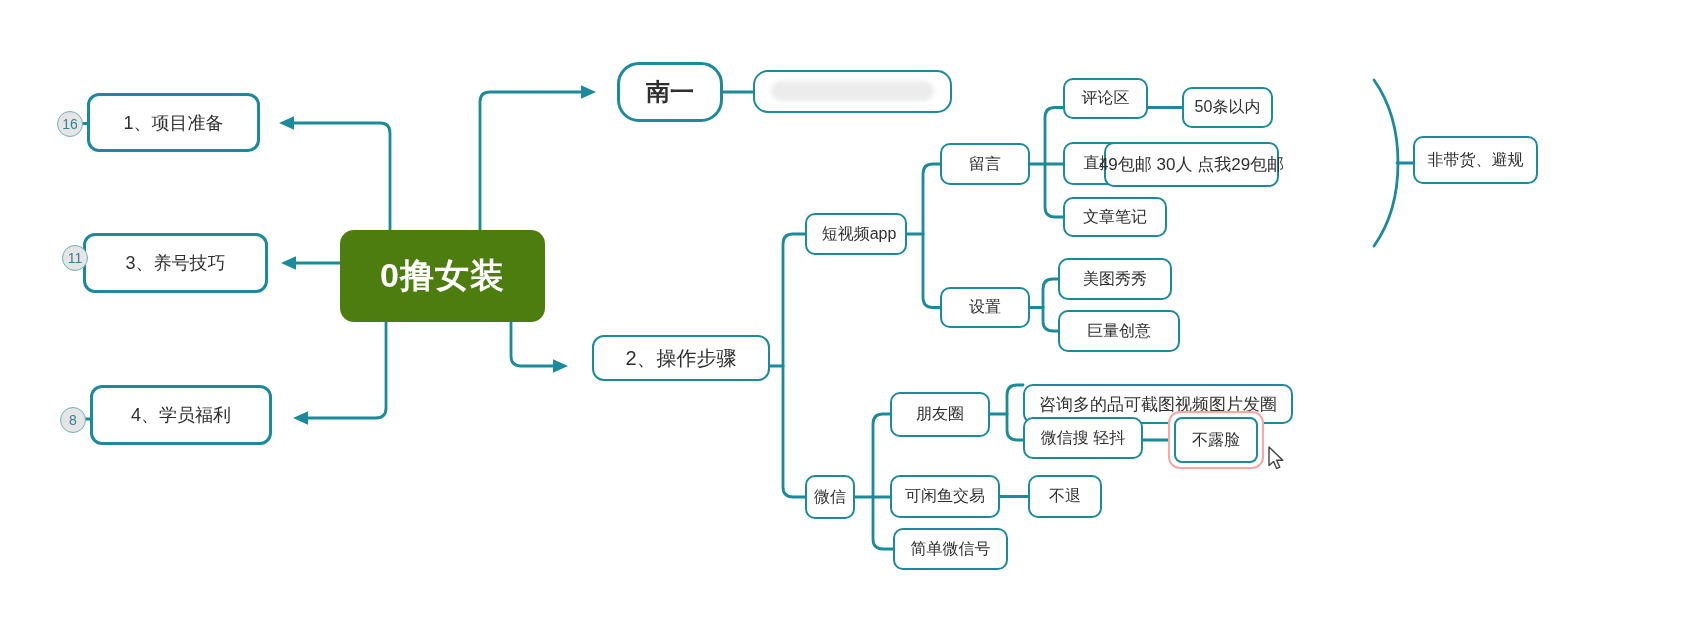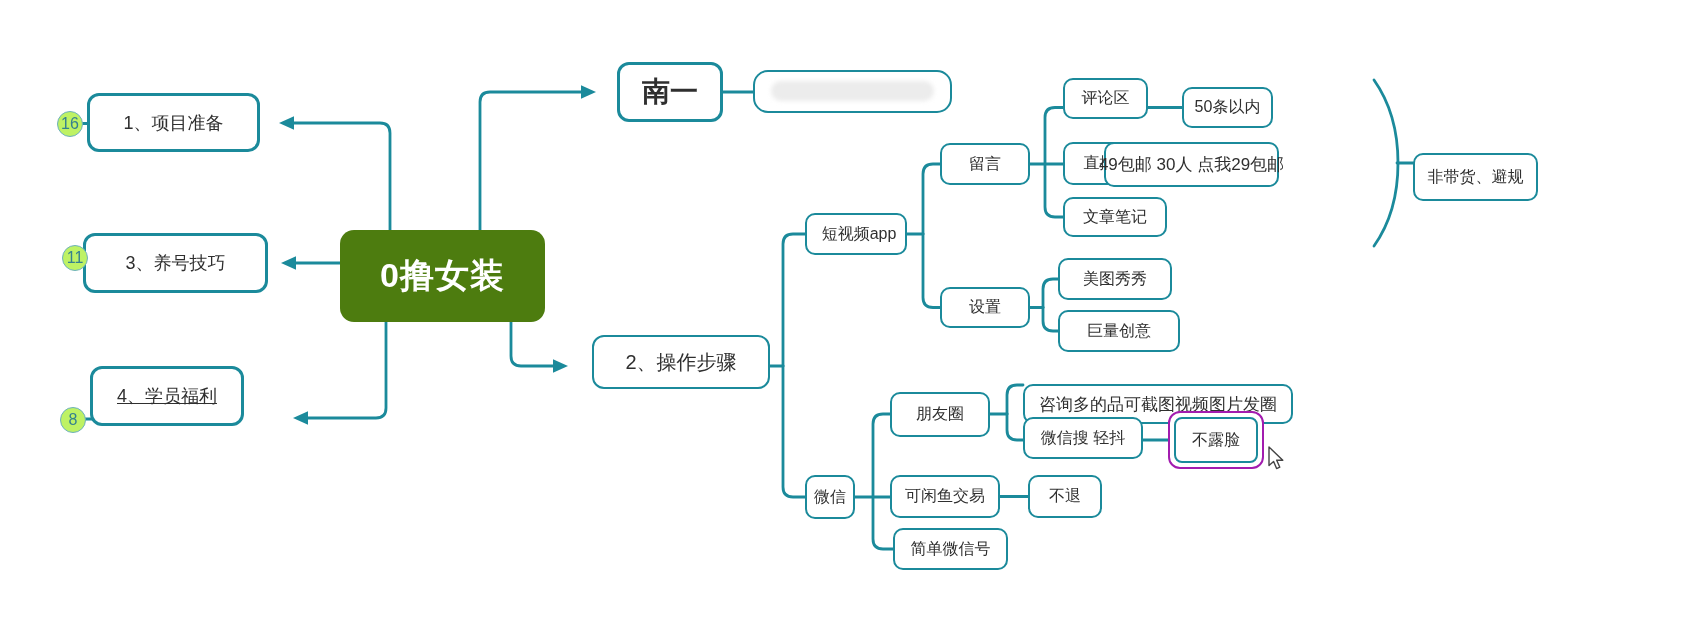"南一" .node--bold { border-radius: 12px -> 22px; font-size: 28px -> 24px }
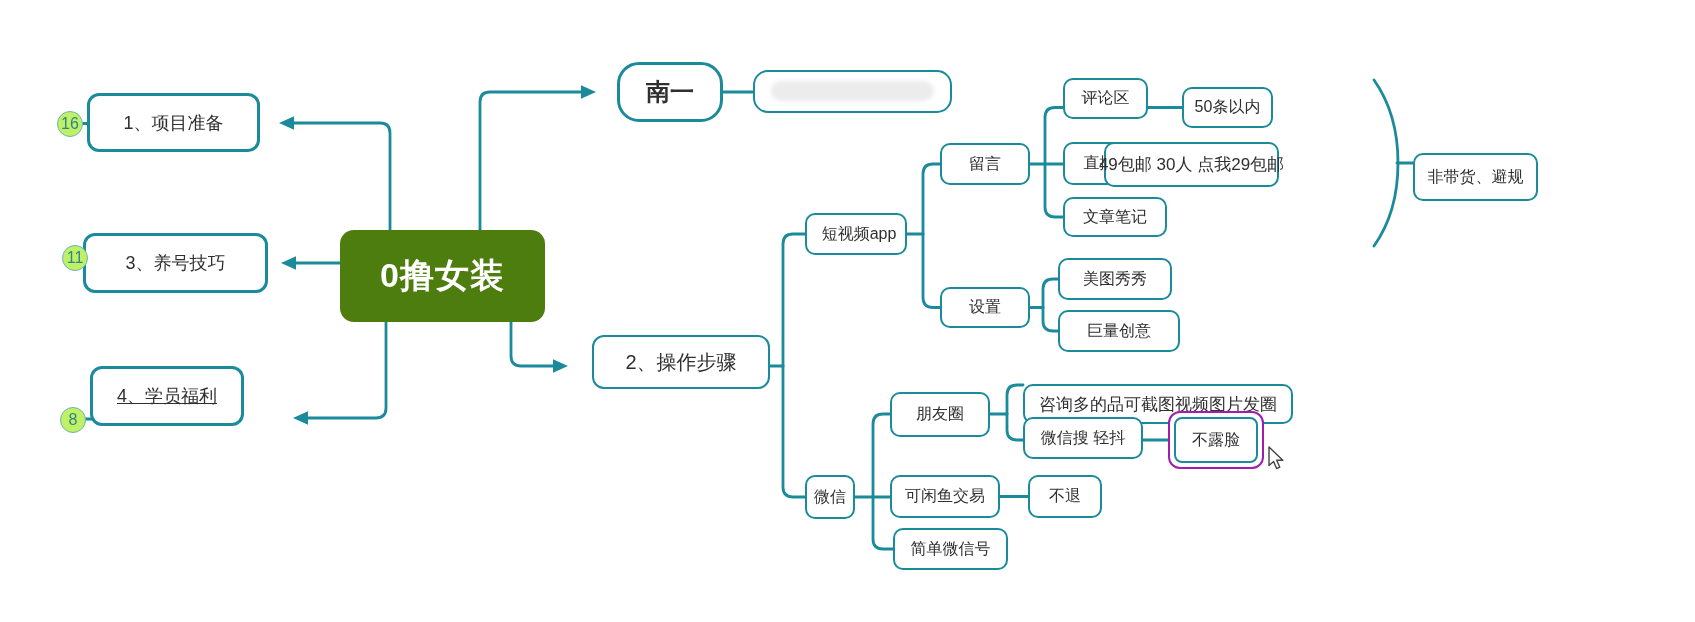"16" .badge { background: #bef264 -> #e5e5e5; font-size: 16px -> 14px }
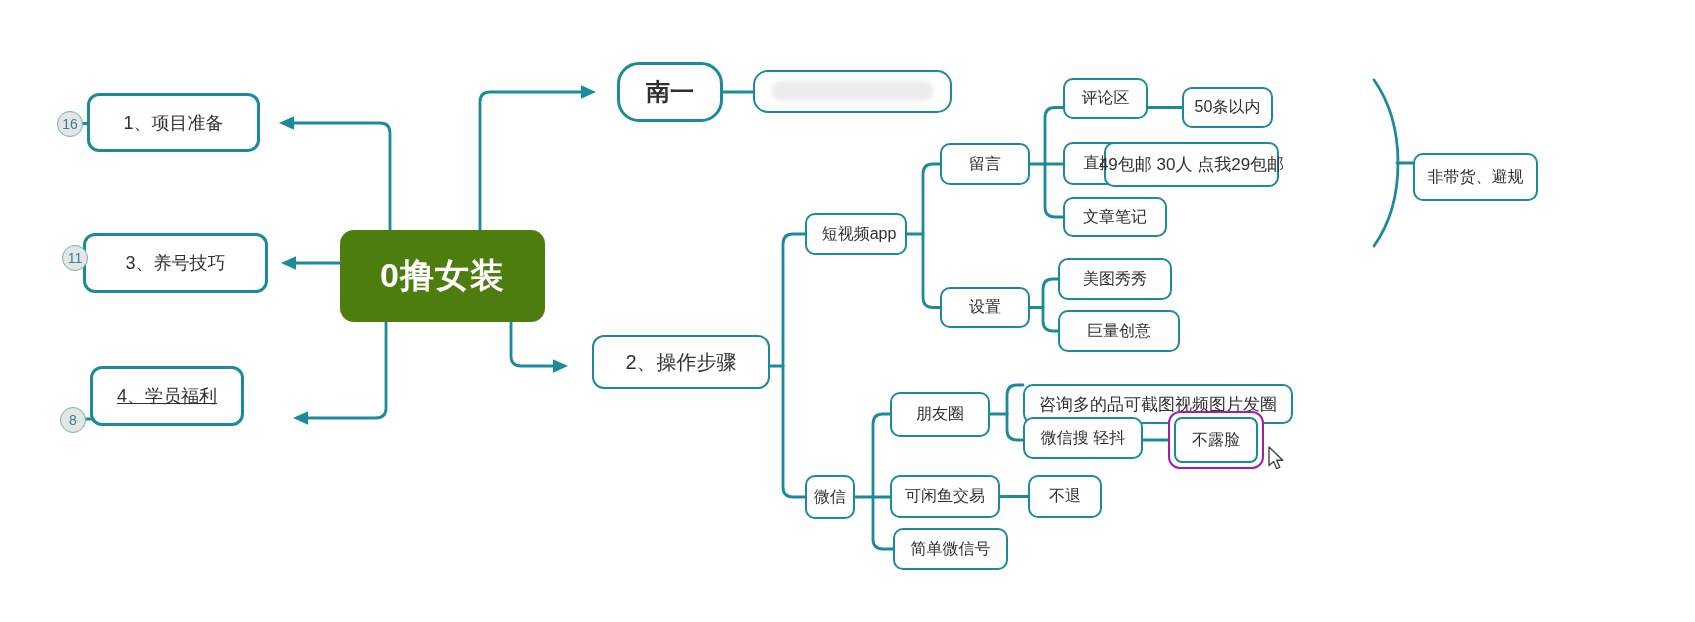"非带货、避规" div.node { top: 153px -> 136px }
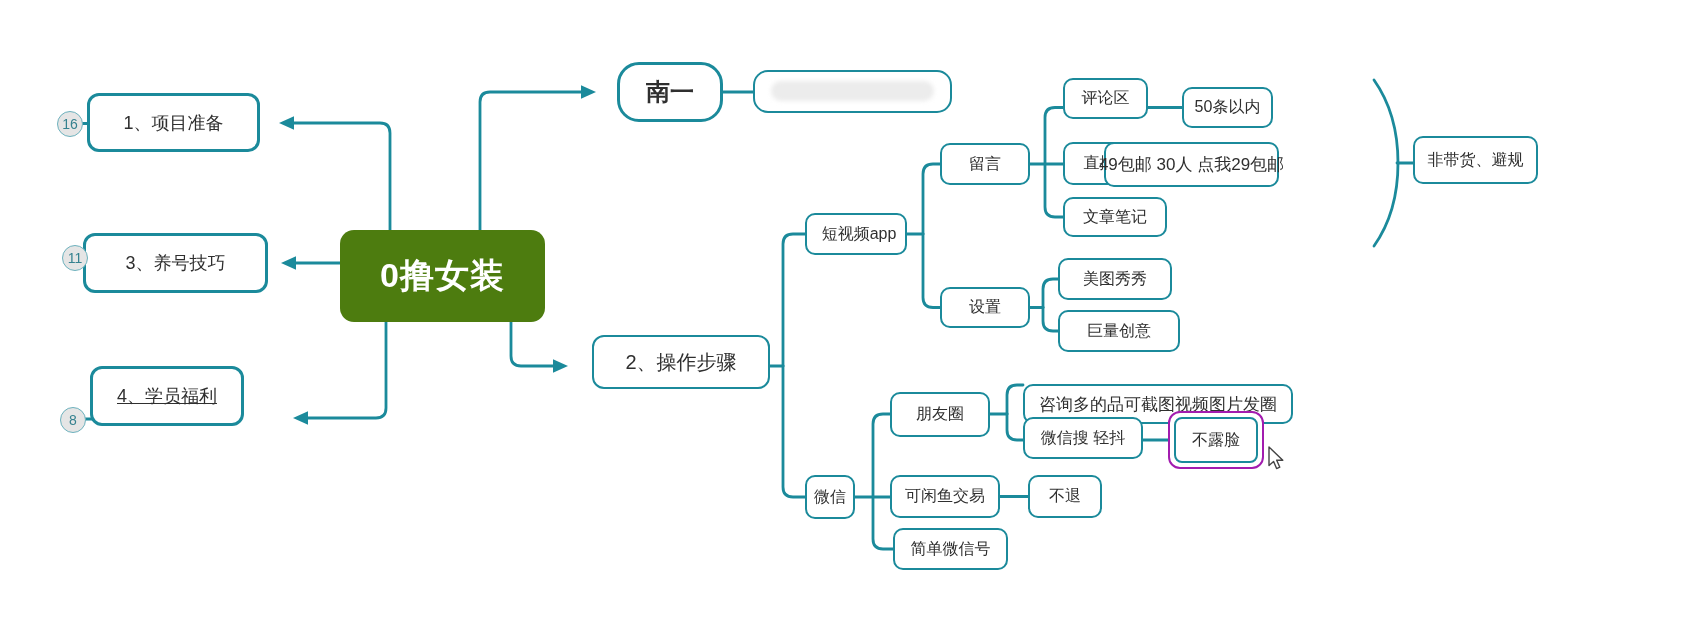"2、操作步骤" div.node { height: 54px -> 46px }
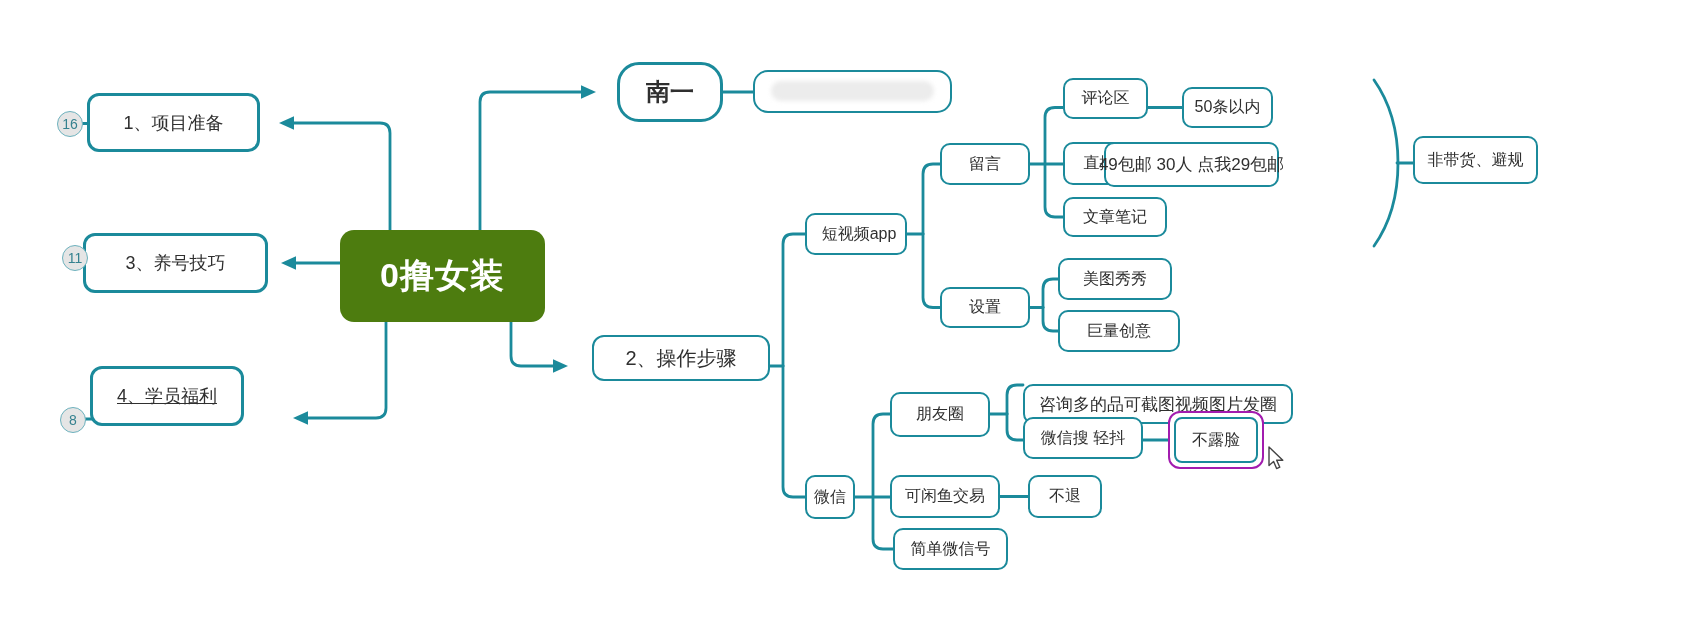"4、学员福利" div.node { text-decoration: underline -> none; top: 366px -> 385px; width: 154px -> 182px }
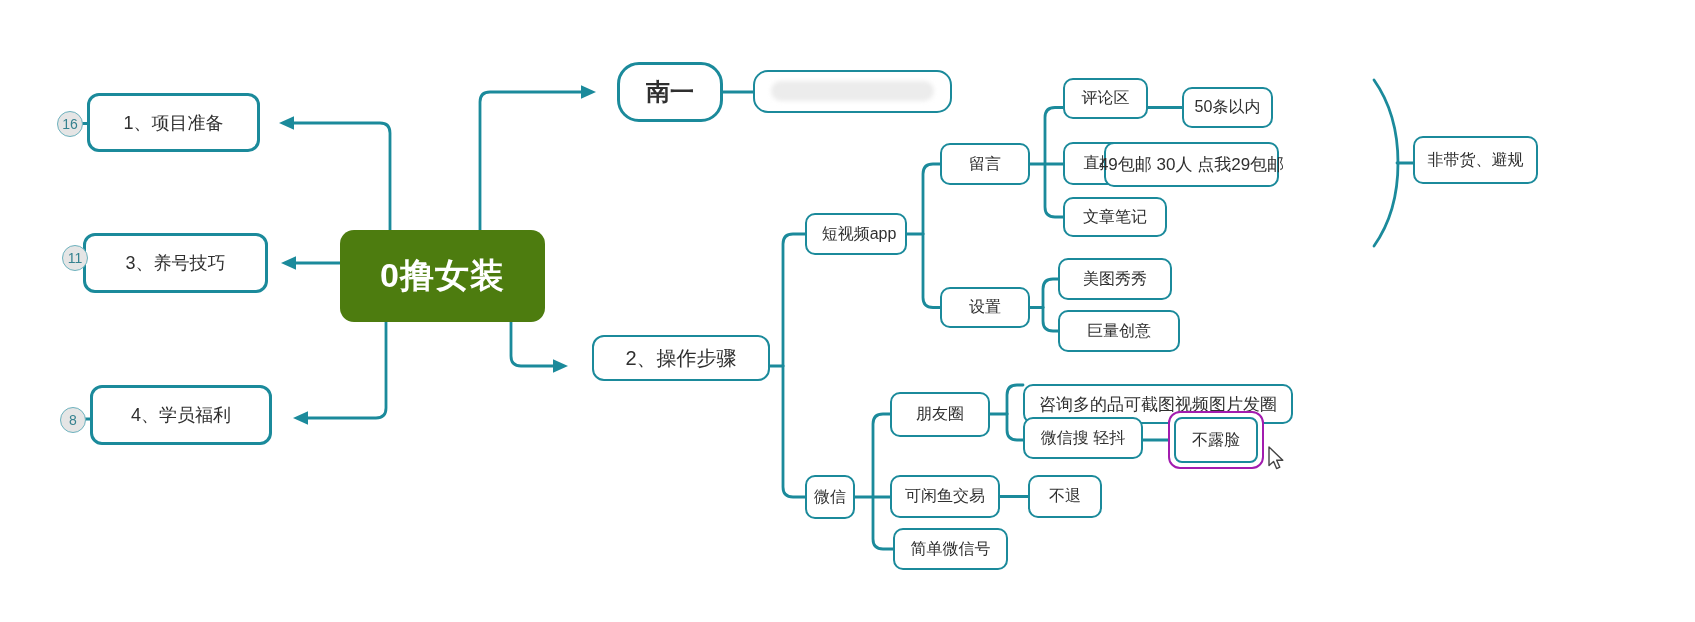"不露脸" .selection-ring { border: 2px solid #a21caf -> 2px solid #fca5a5 }
